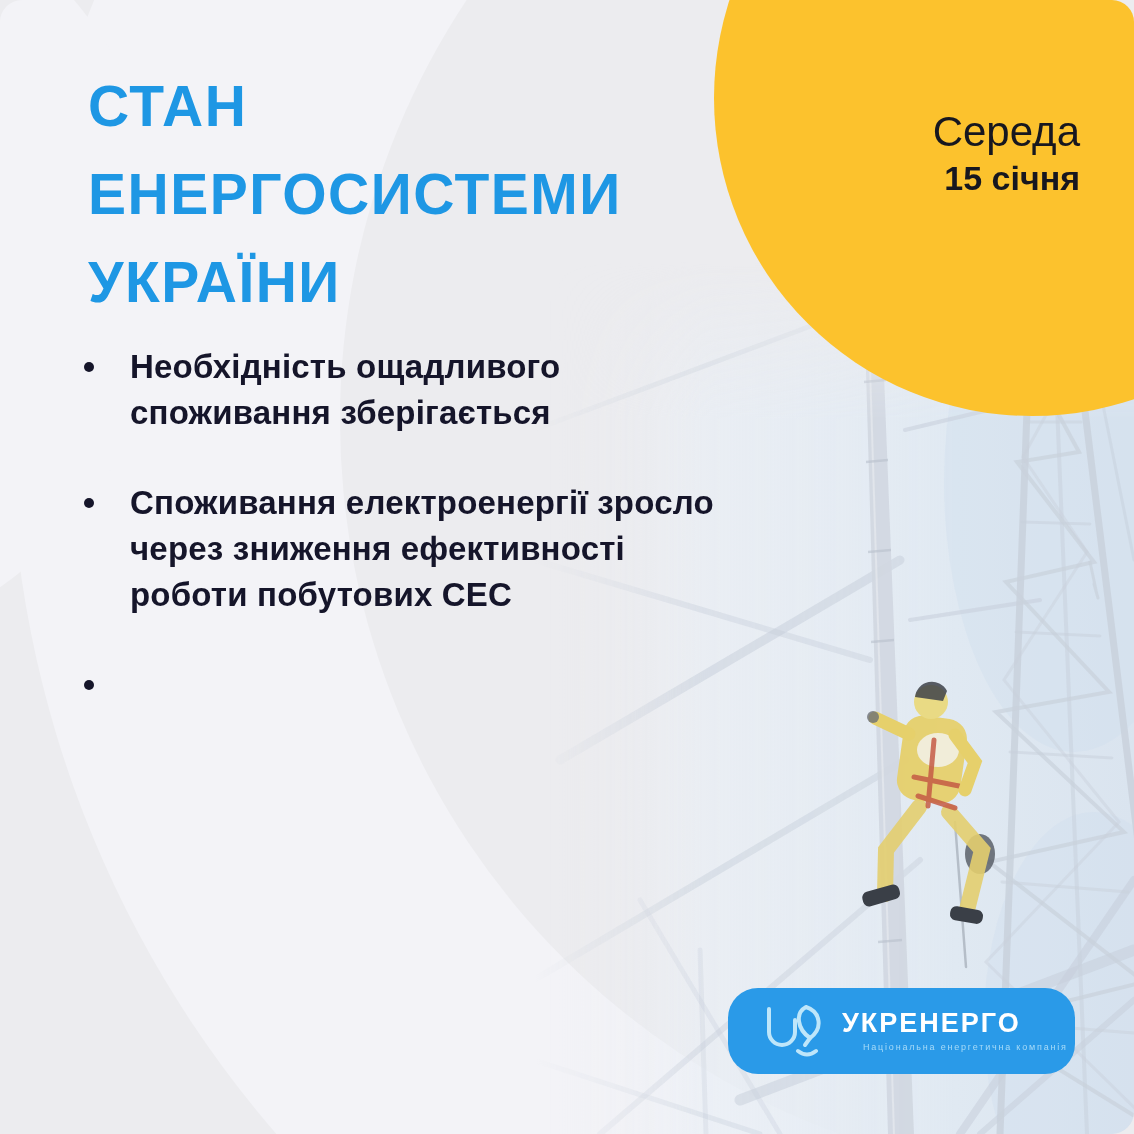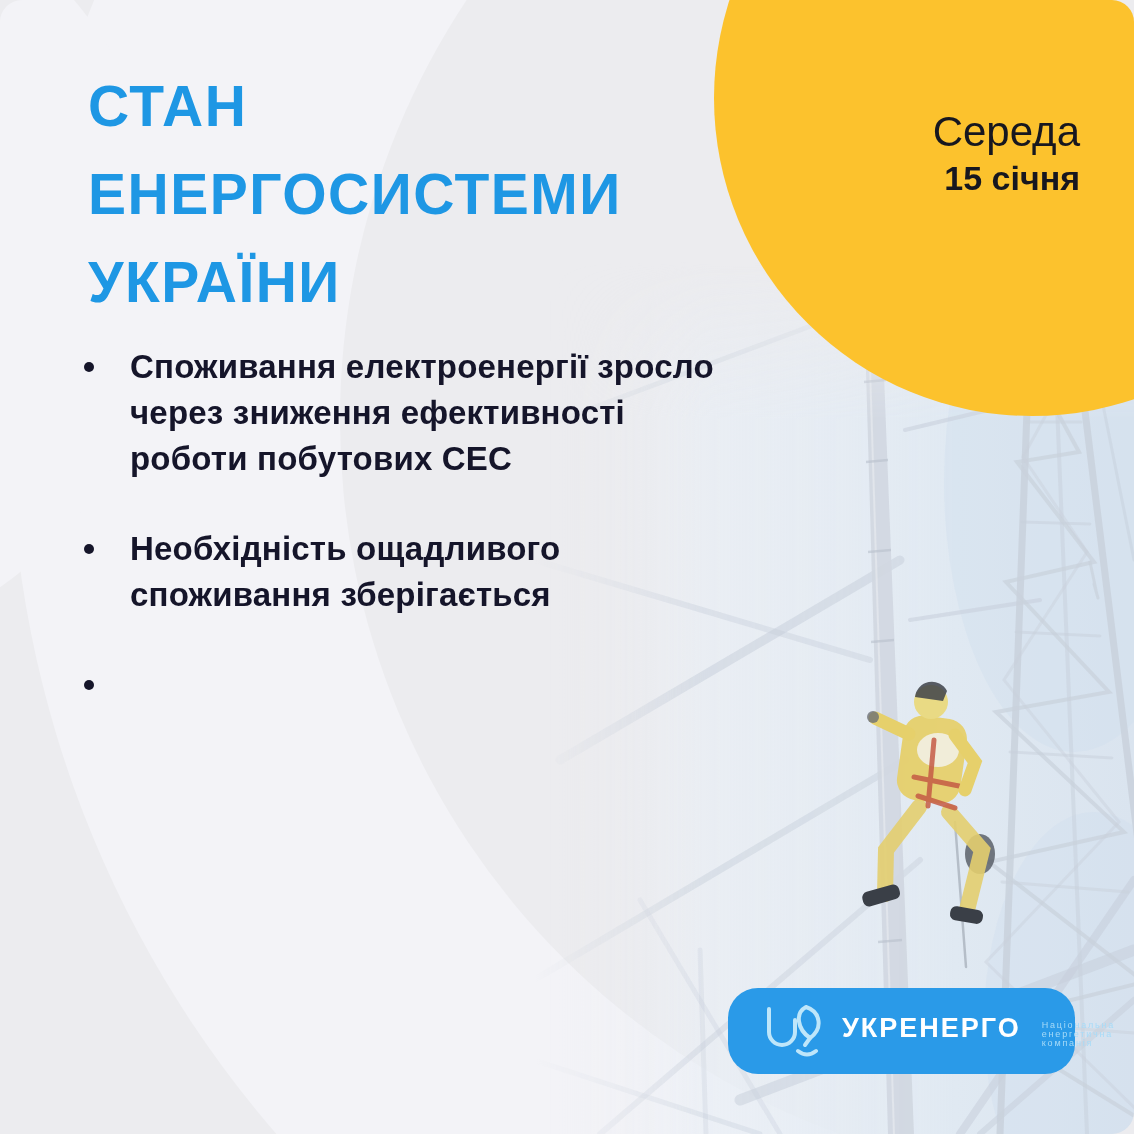"Споживання електроенергії зросло" div.bullet-row { order: before "Необхідність ощадливого" -> after "Необхідність ощадливого" }
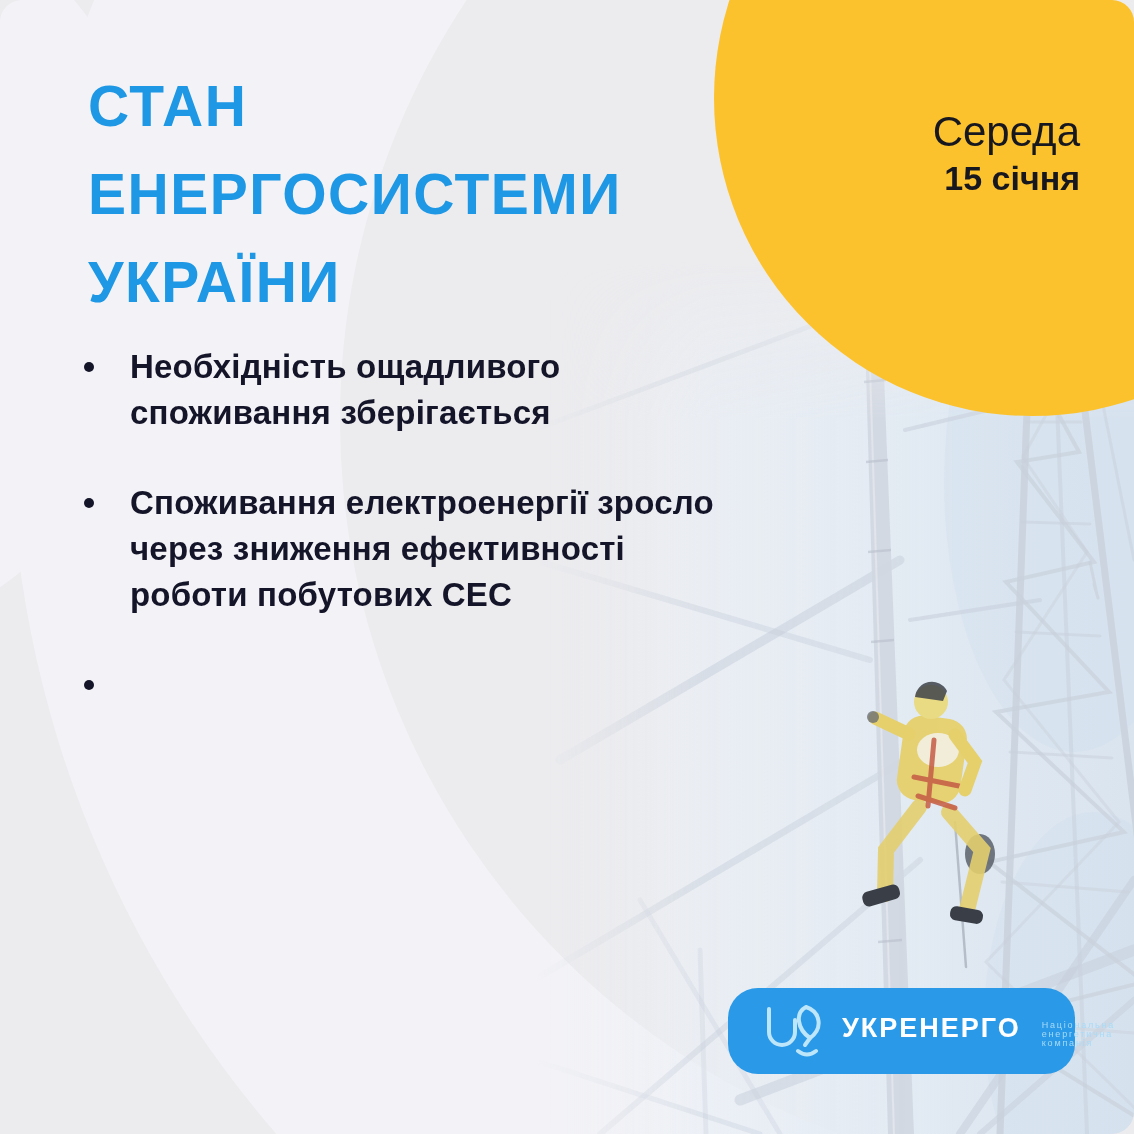"УКРЕНЕРГО" .logo-texts { flex-direction: none -> column }
